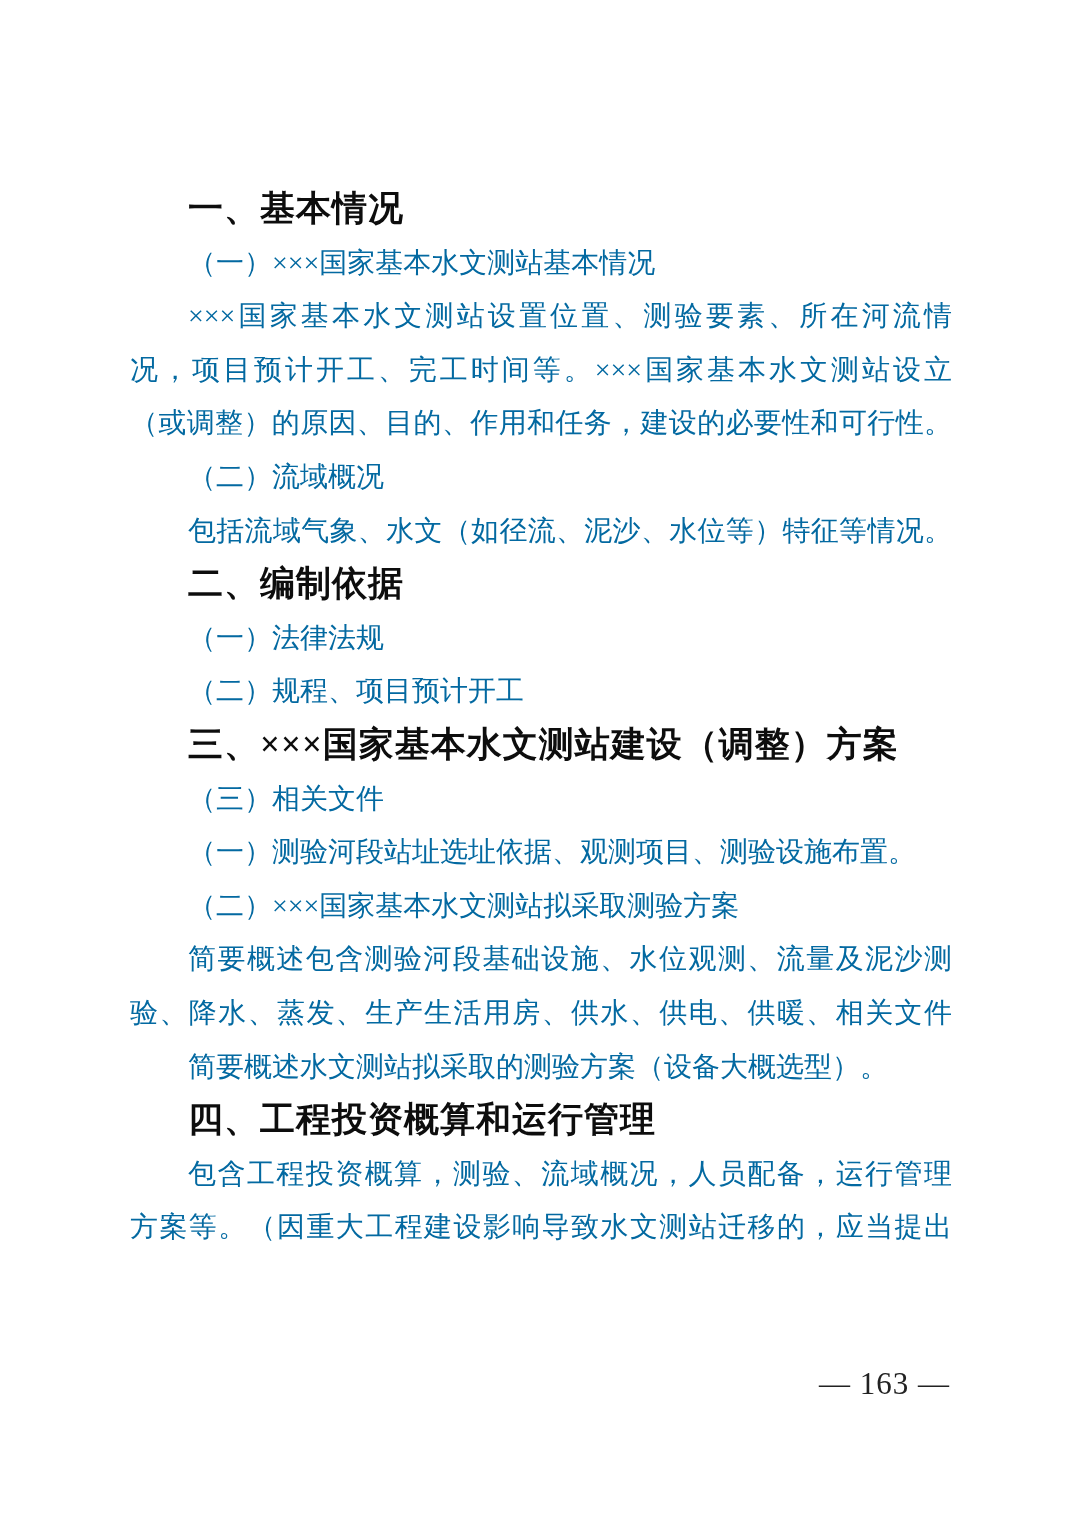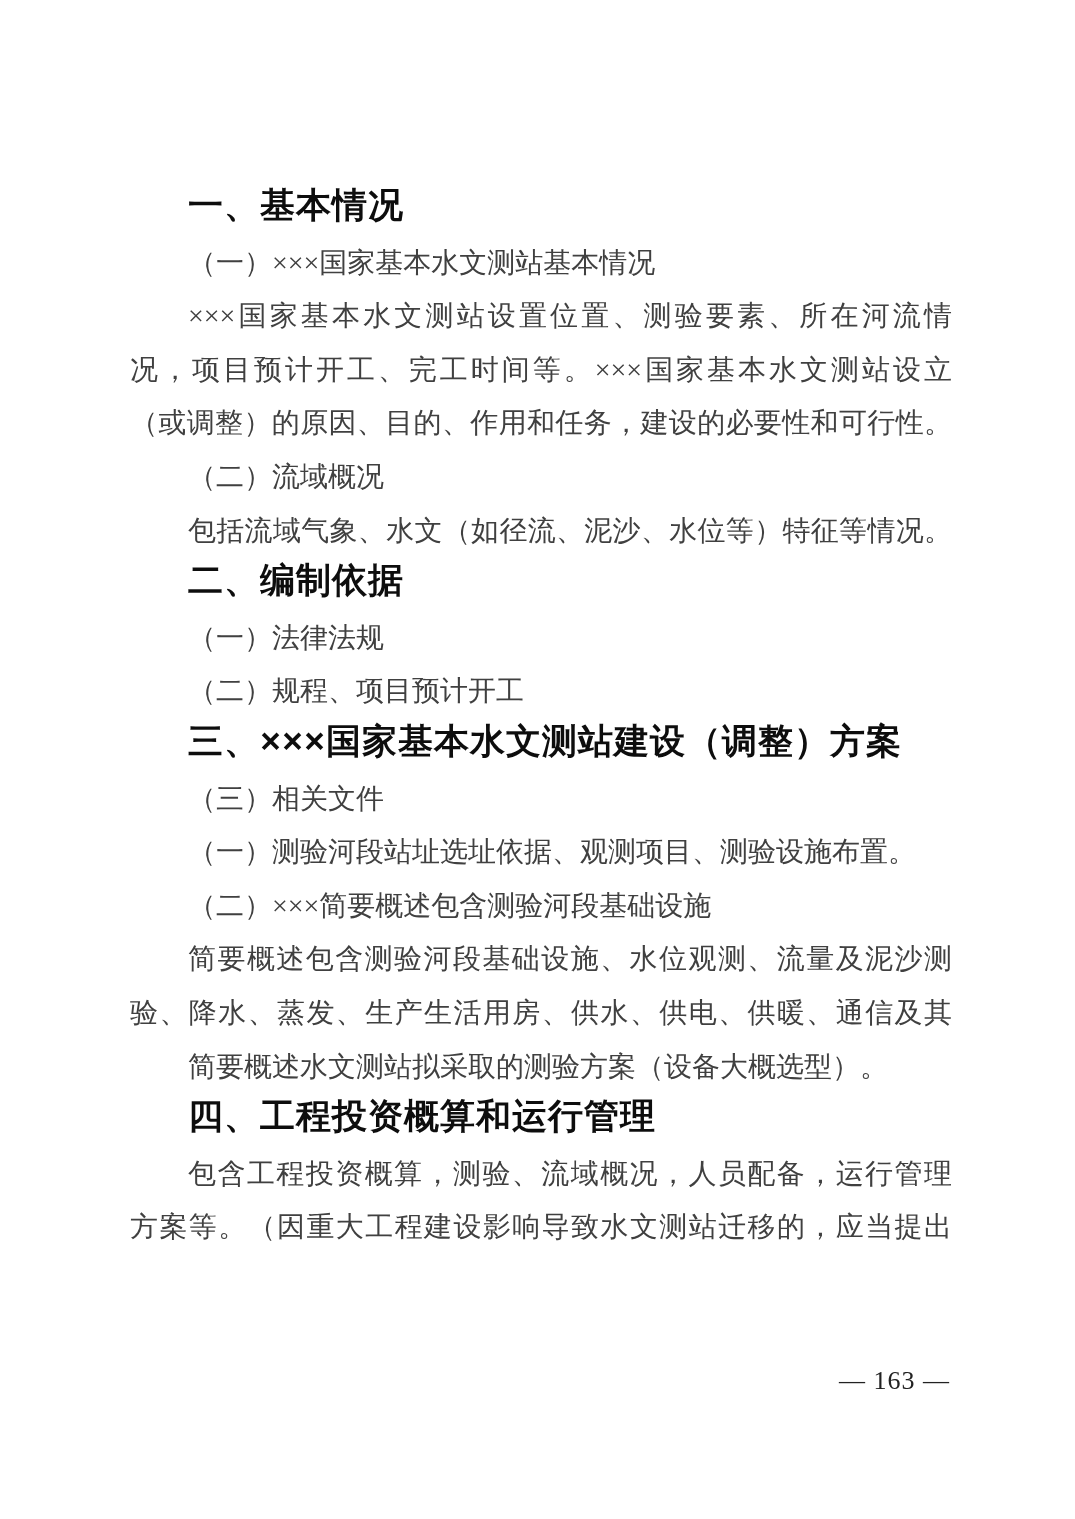"一、基本情况" .line.heading { font-family: Liberation Mono, monospace -> Liberation Serif, serif }
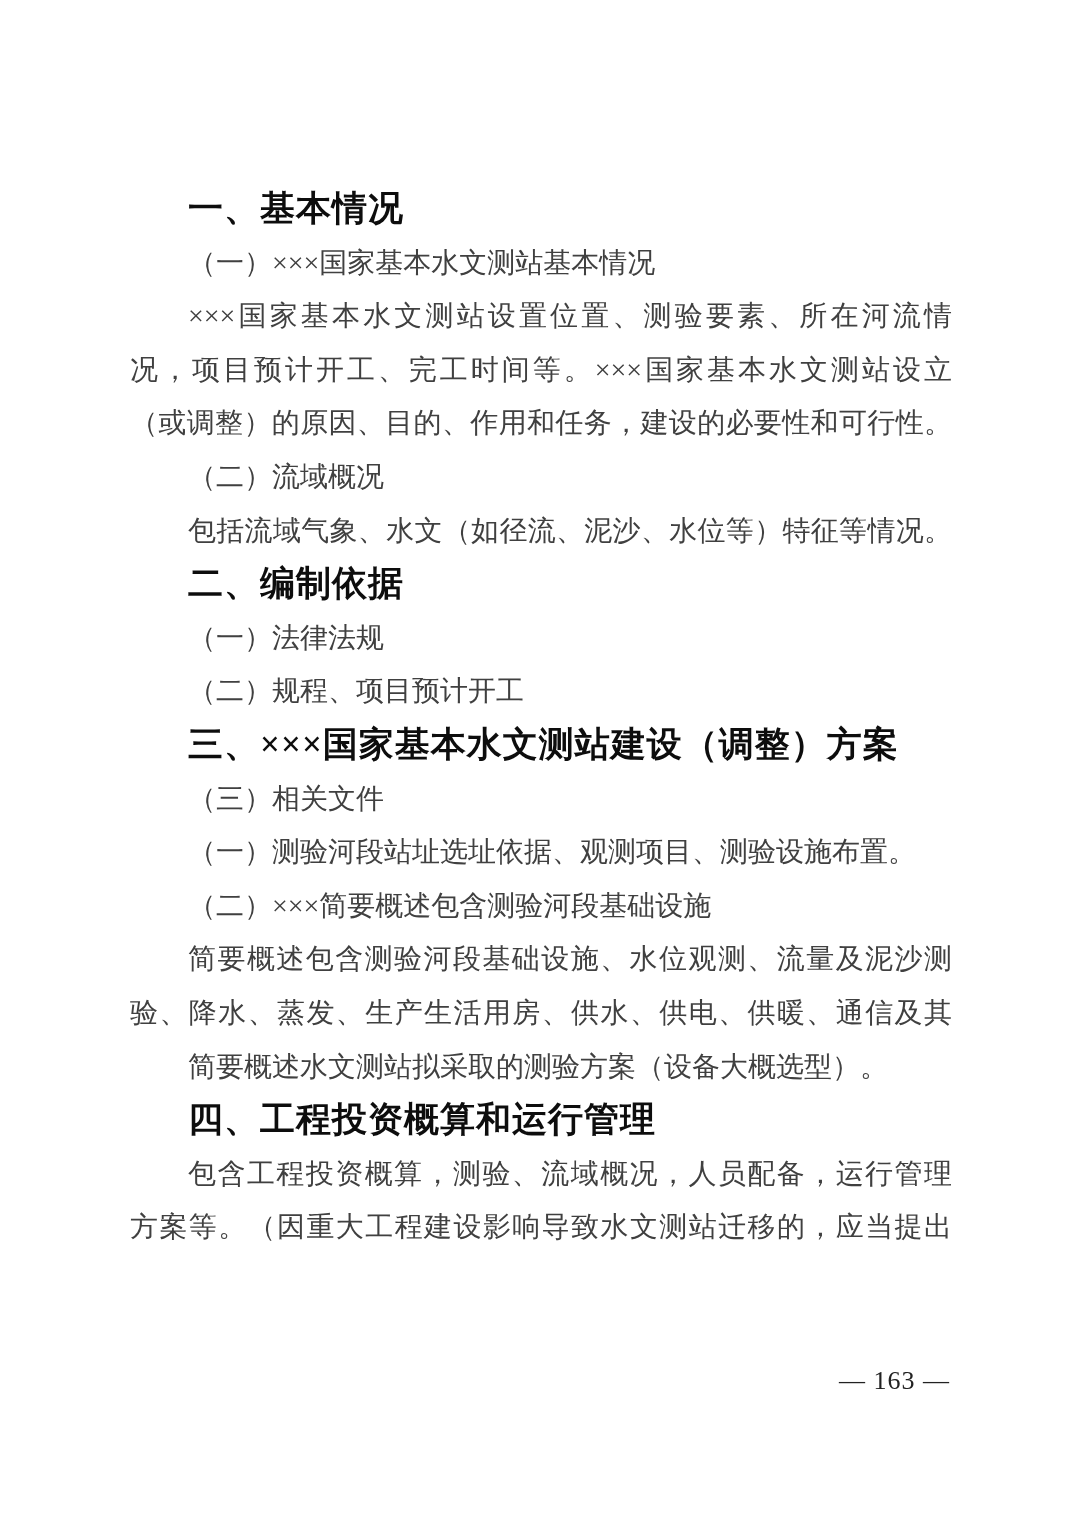"（一）×××国家基本水文测站基本情况" .line { color: #404040 -> #0369a1 }
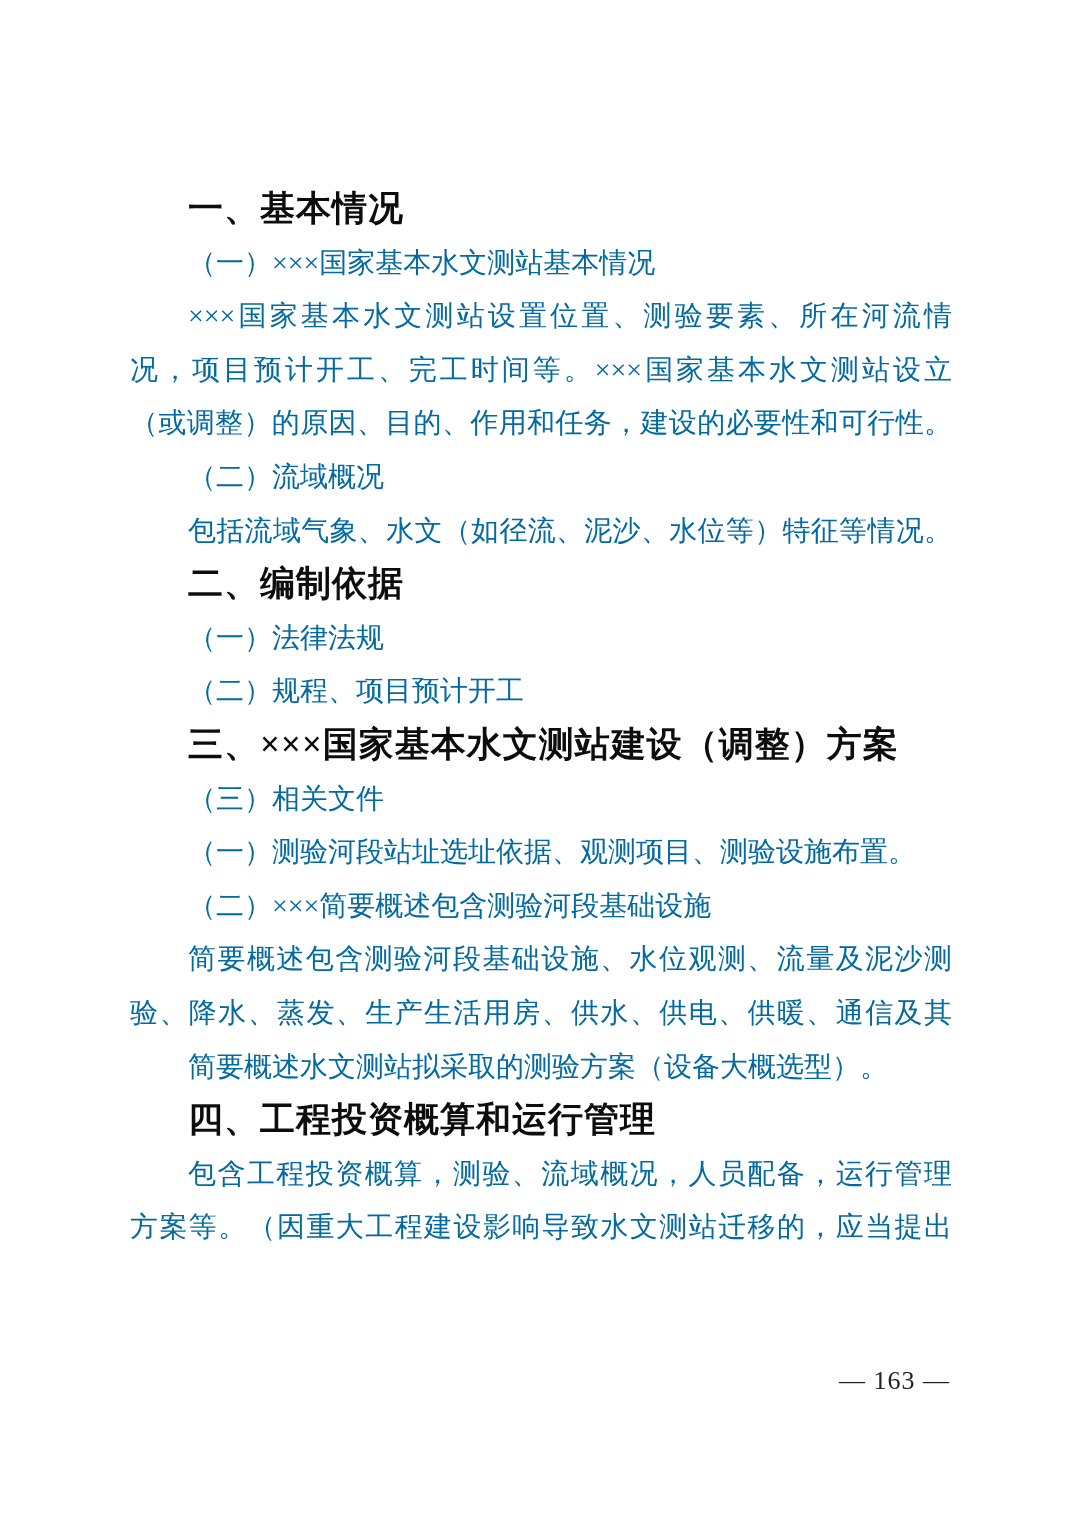"（二）×××简要概述包含测验河段基础设施" div.line { text: 简要概述包含测验河段基础设施 -> 国家基本水文测站拟采取测验方案 }
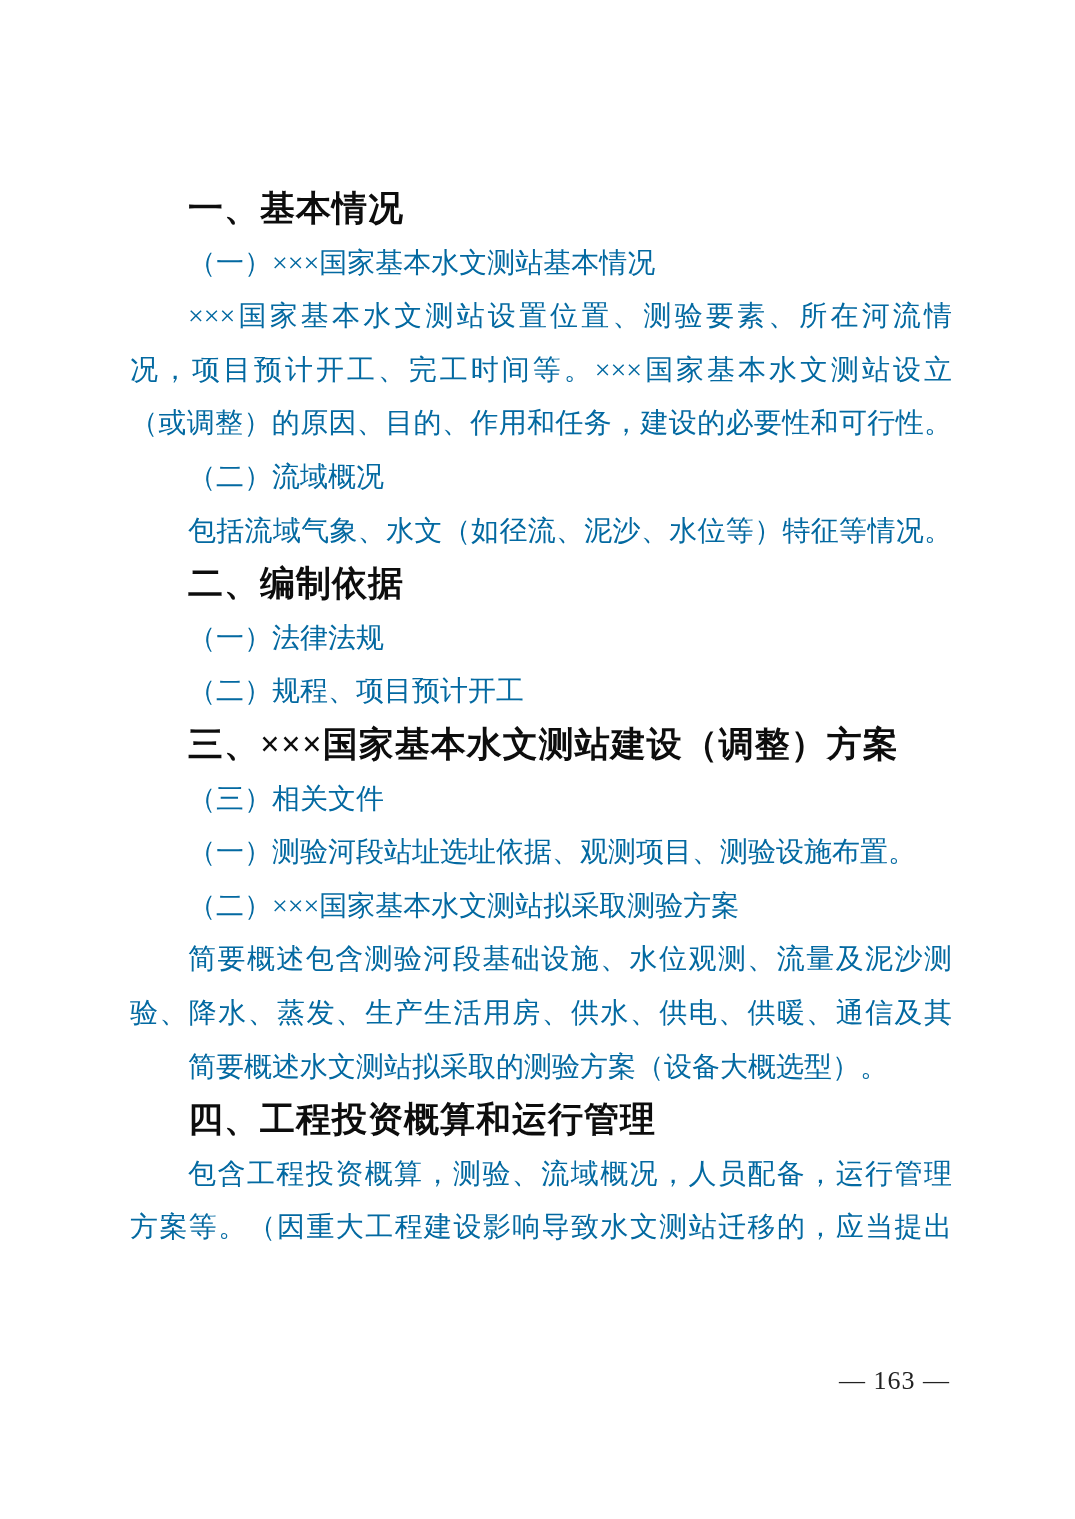"验、降水、蒸发、生产生活用房、供水、供电、供暖、通信及其" div.line { text: 通信及其 -> 相关文件 }
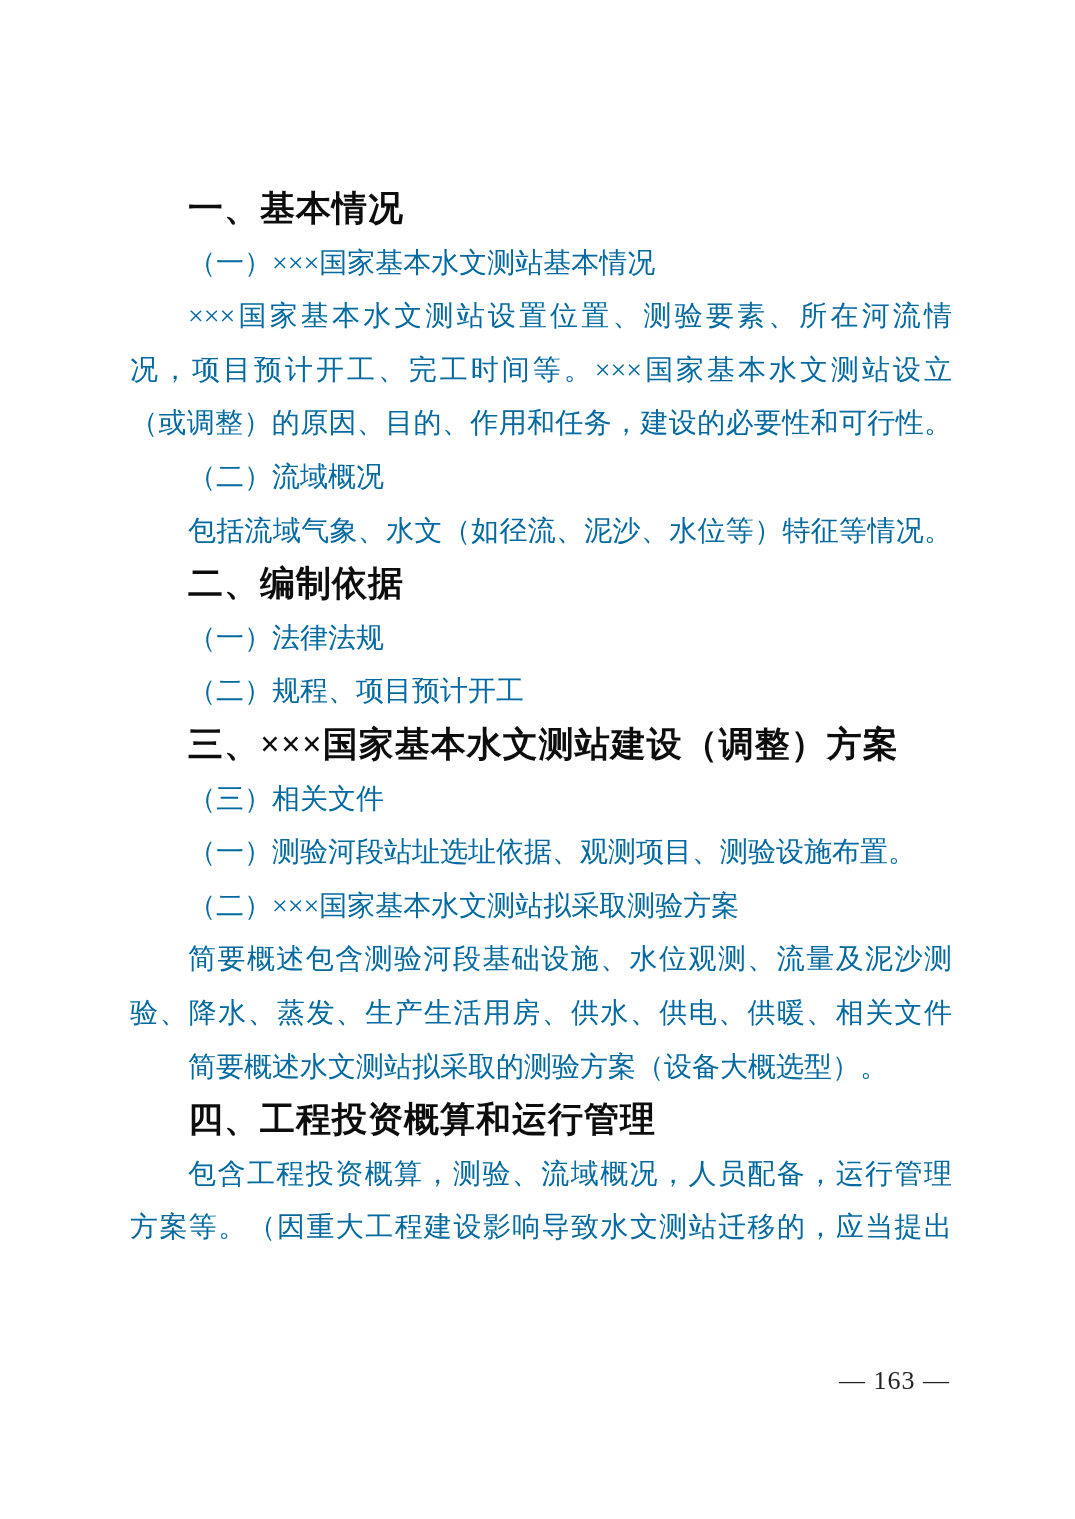"— 163 —" .pagenum { font-size: 26px -> 31px }
